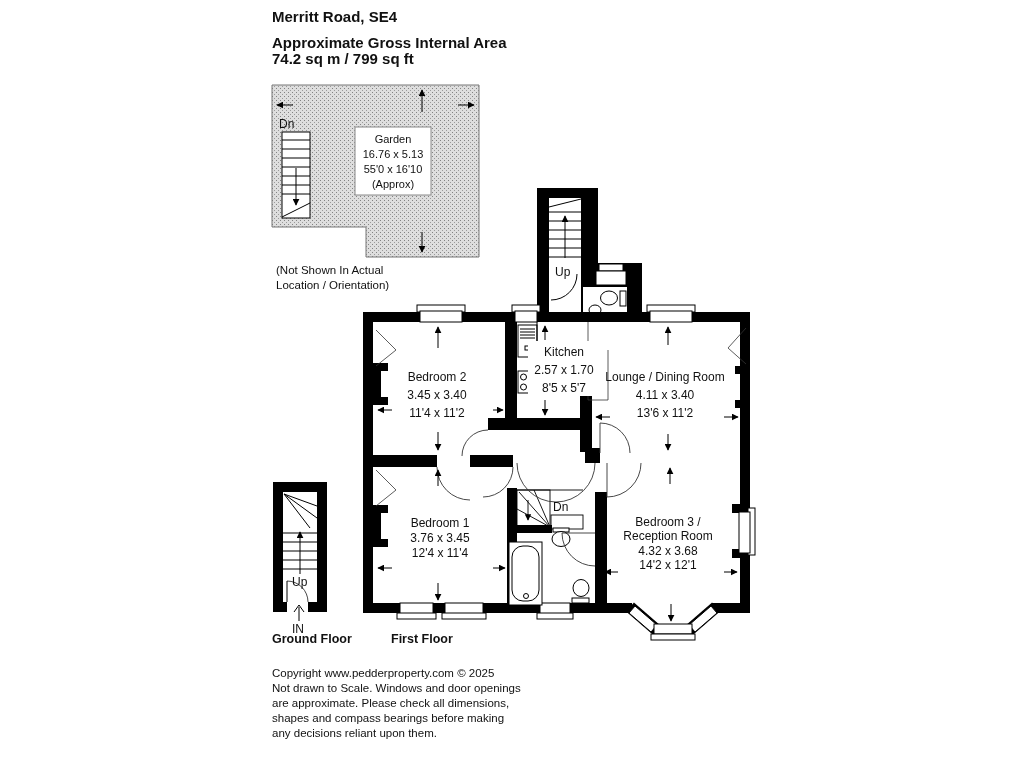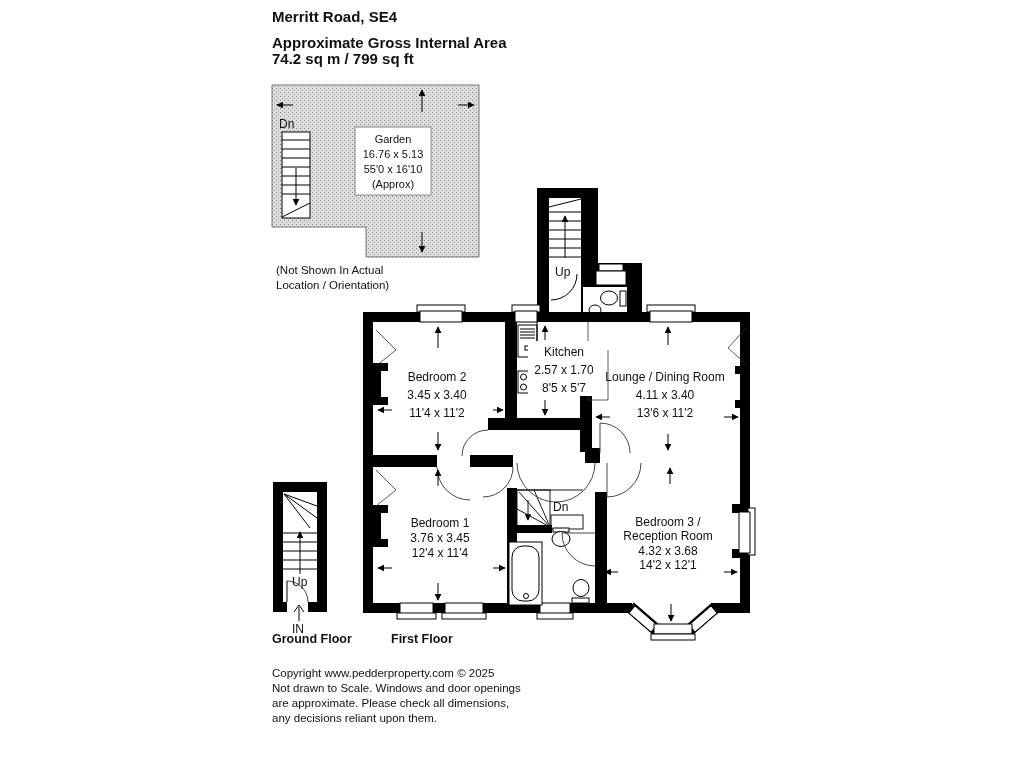"shapes and compass bearings before" div { html: none -> <div>shapes and compass bearings before making</div> }
